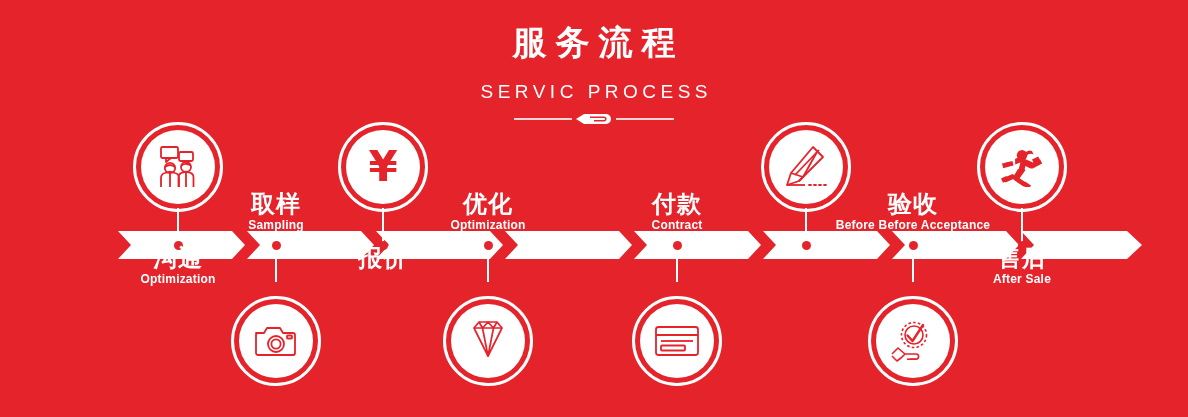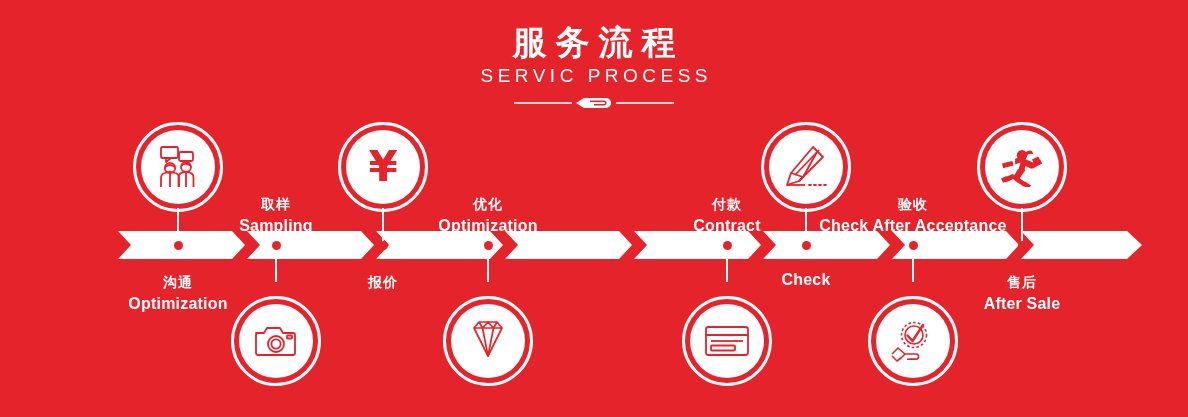"SERVIC PROCESS" #title-en { margin-top: 2px -> 18px }
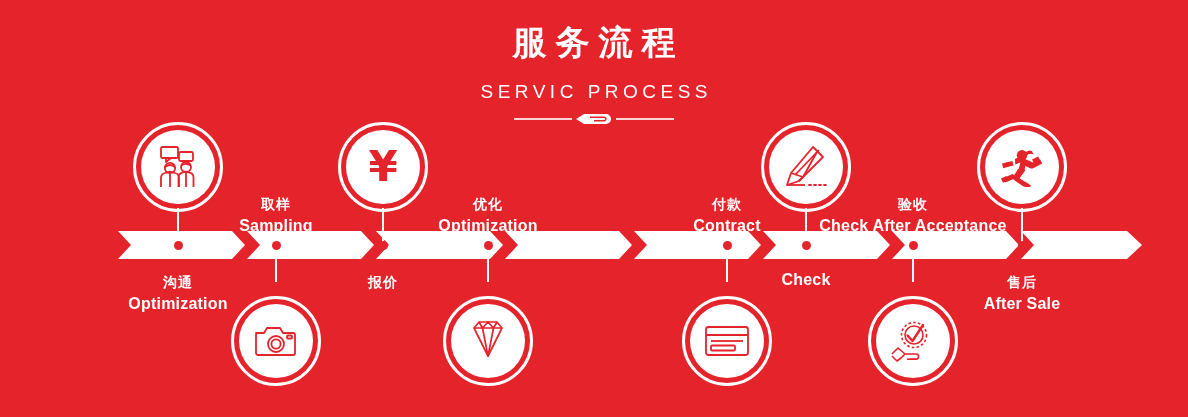"取样" .label .cn { font-size: 14px -> 24px }
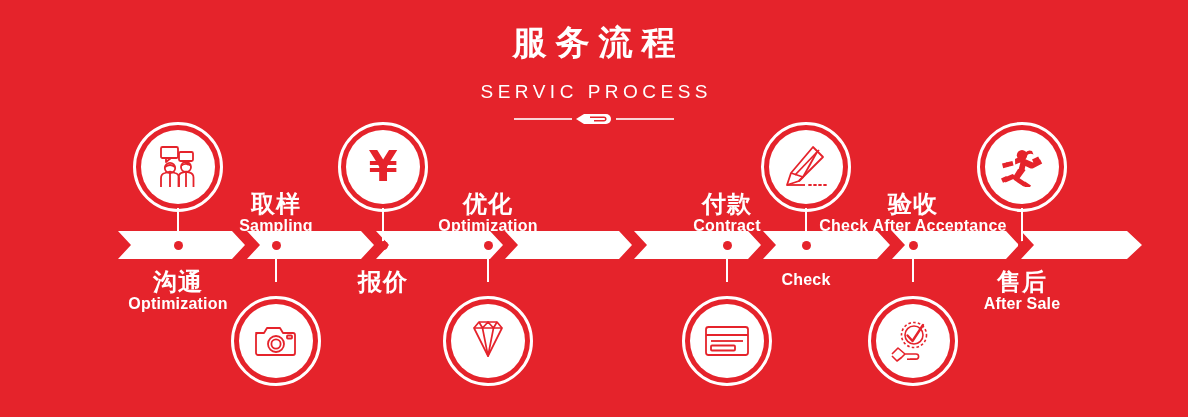"付款" div.step { left: 727px -> 677px }
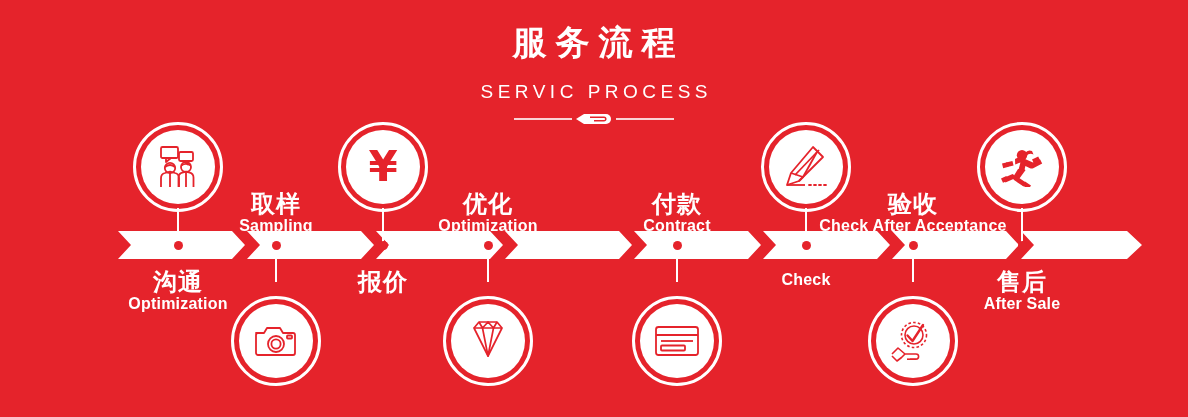"Sampling" .label .en { font-size: 16px -> 12px }
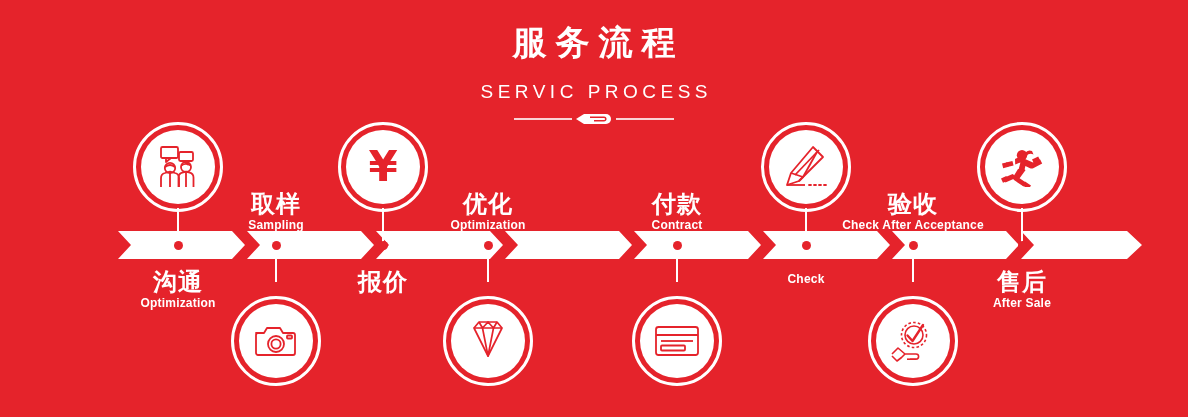"Check After Acceptance" div.en { text: Check After -> Before Before }
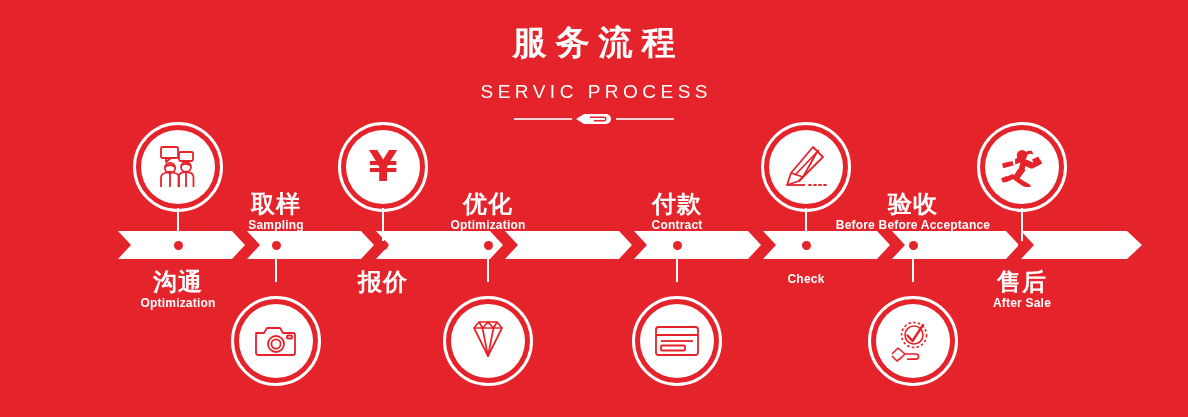"沟通" .label.below { top: 270px -> 246px }
